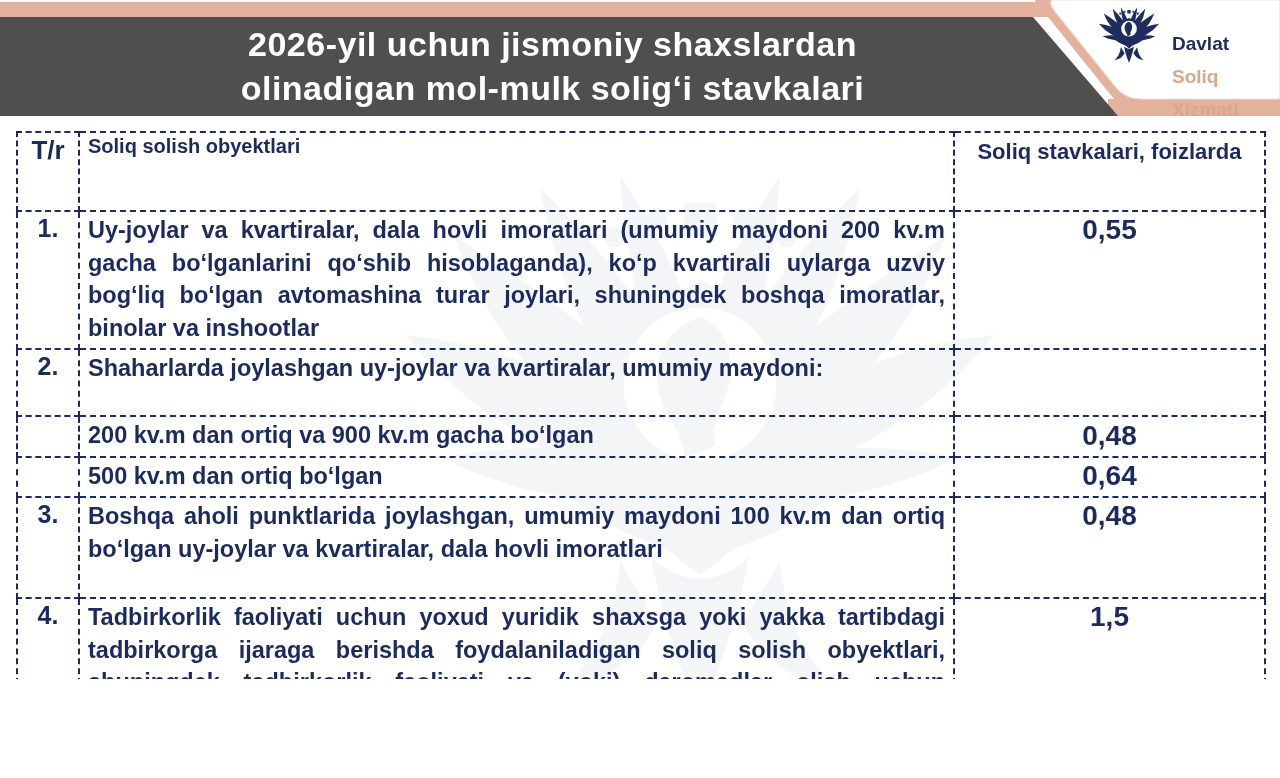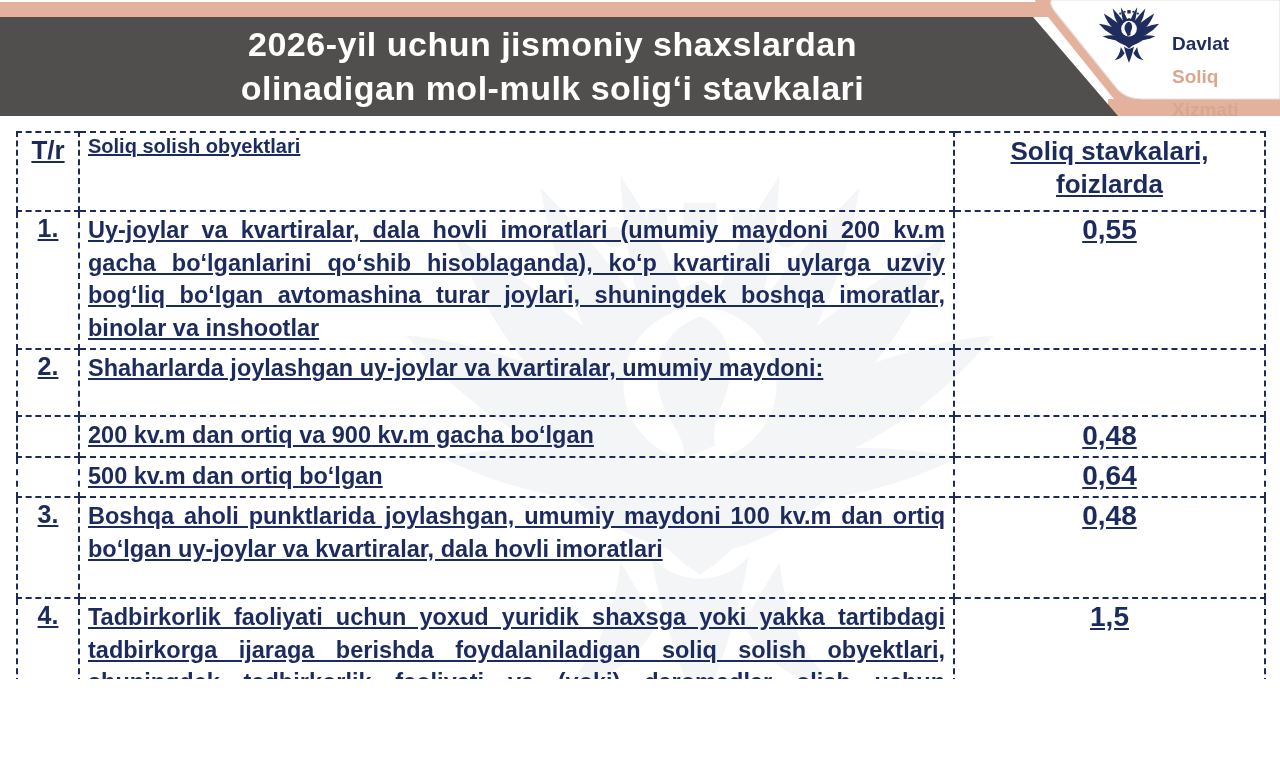"T/r" table.tax td,table.tax th { text-decoration: underline -> none }
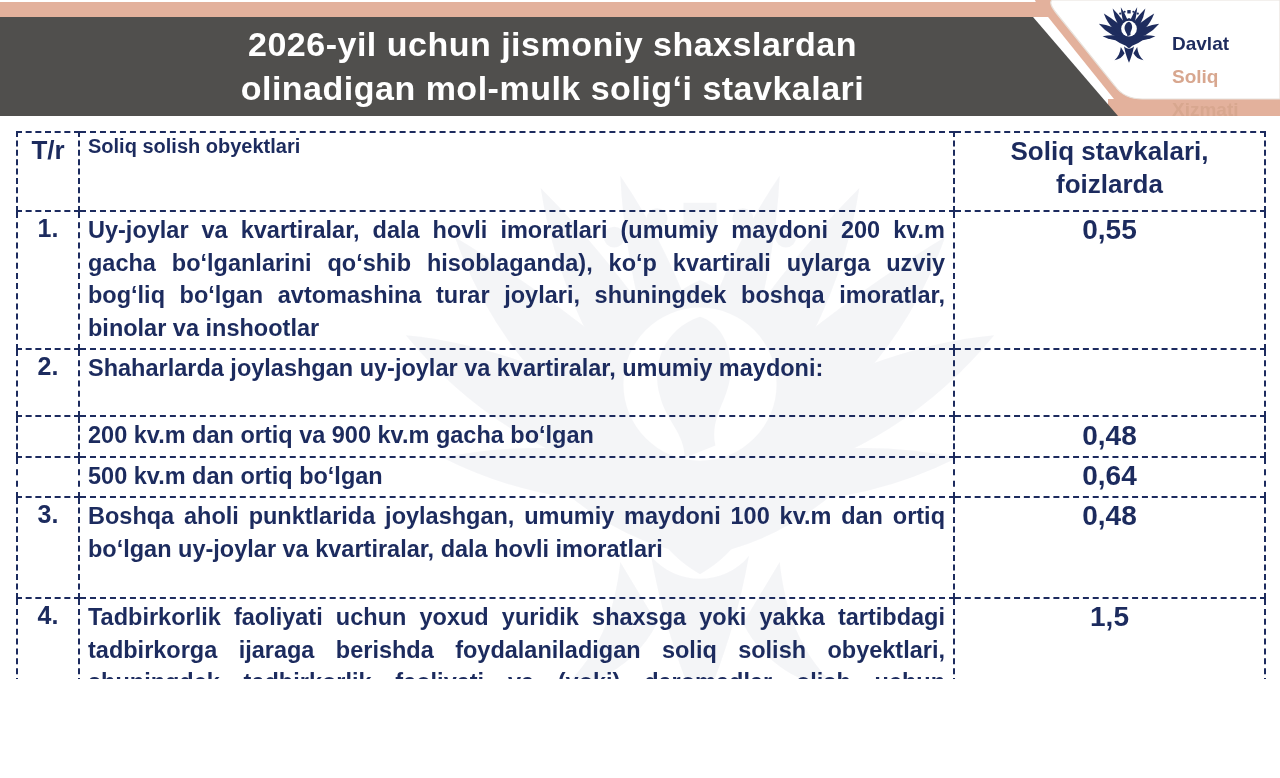"Soliq stavkalari, foizlarda" th.h-rate { font-size: 26px -> 22px }
